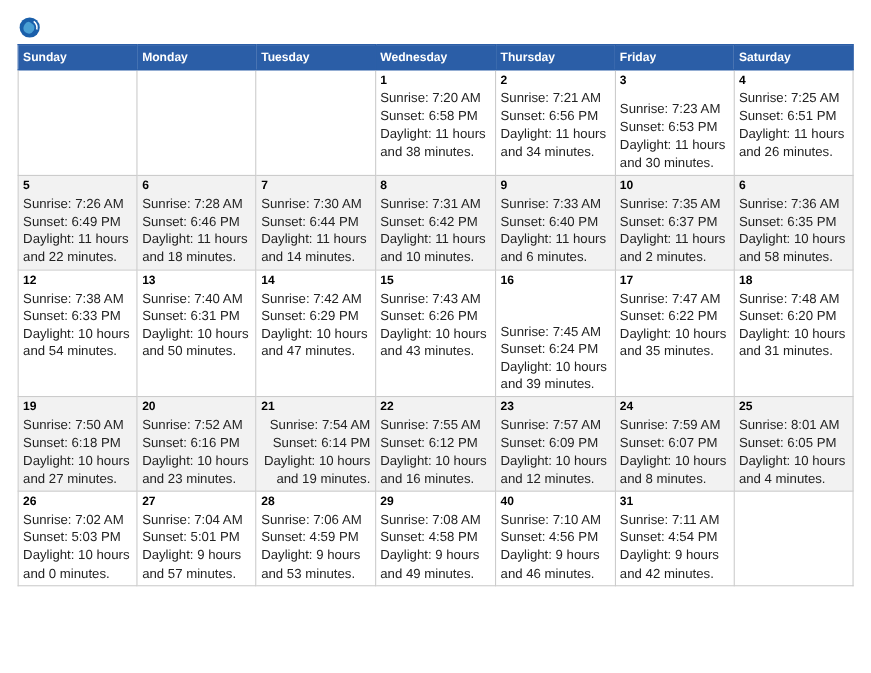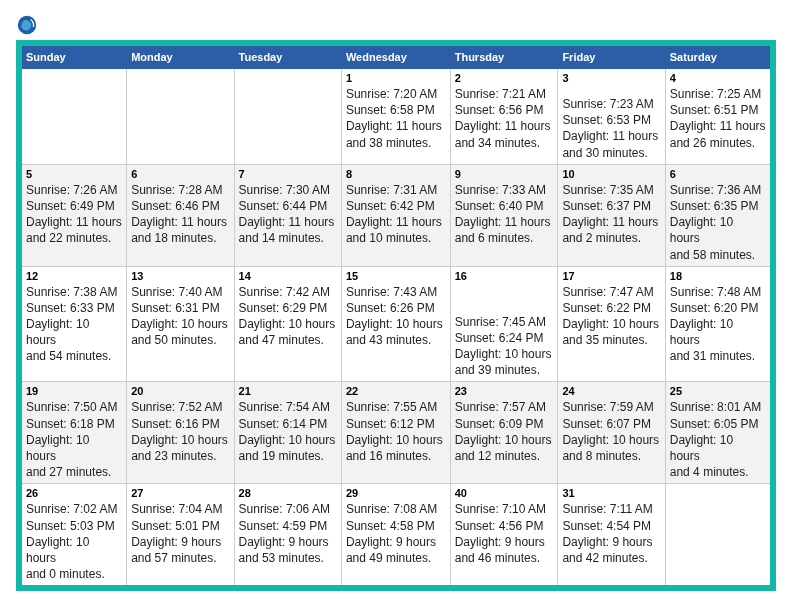"Sunday" .calendar { border: 6px solid #14b8a6 -> 1px solid #14b8a6 }
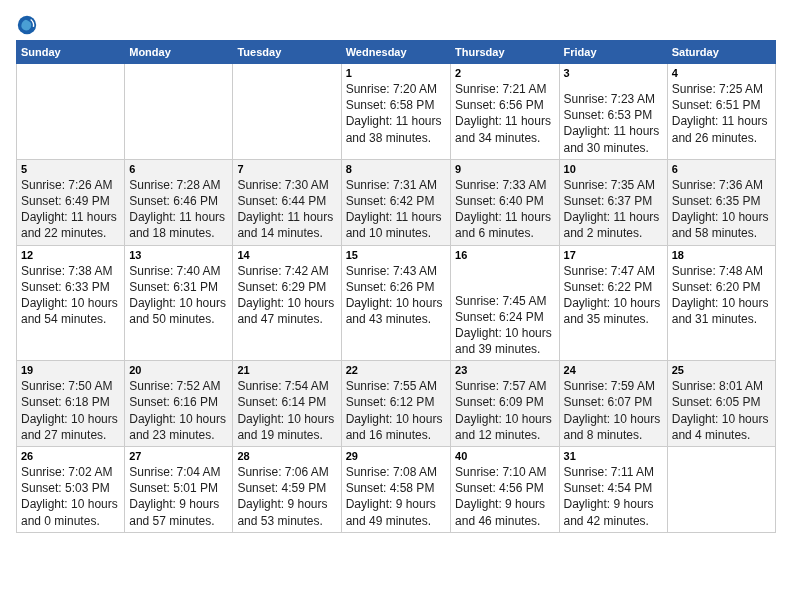"Sunrise: 7:54 AM" div.day-content { text-align: none -> right }
